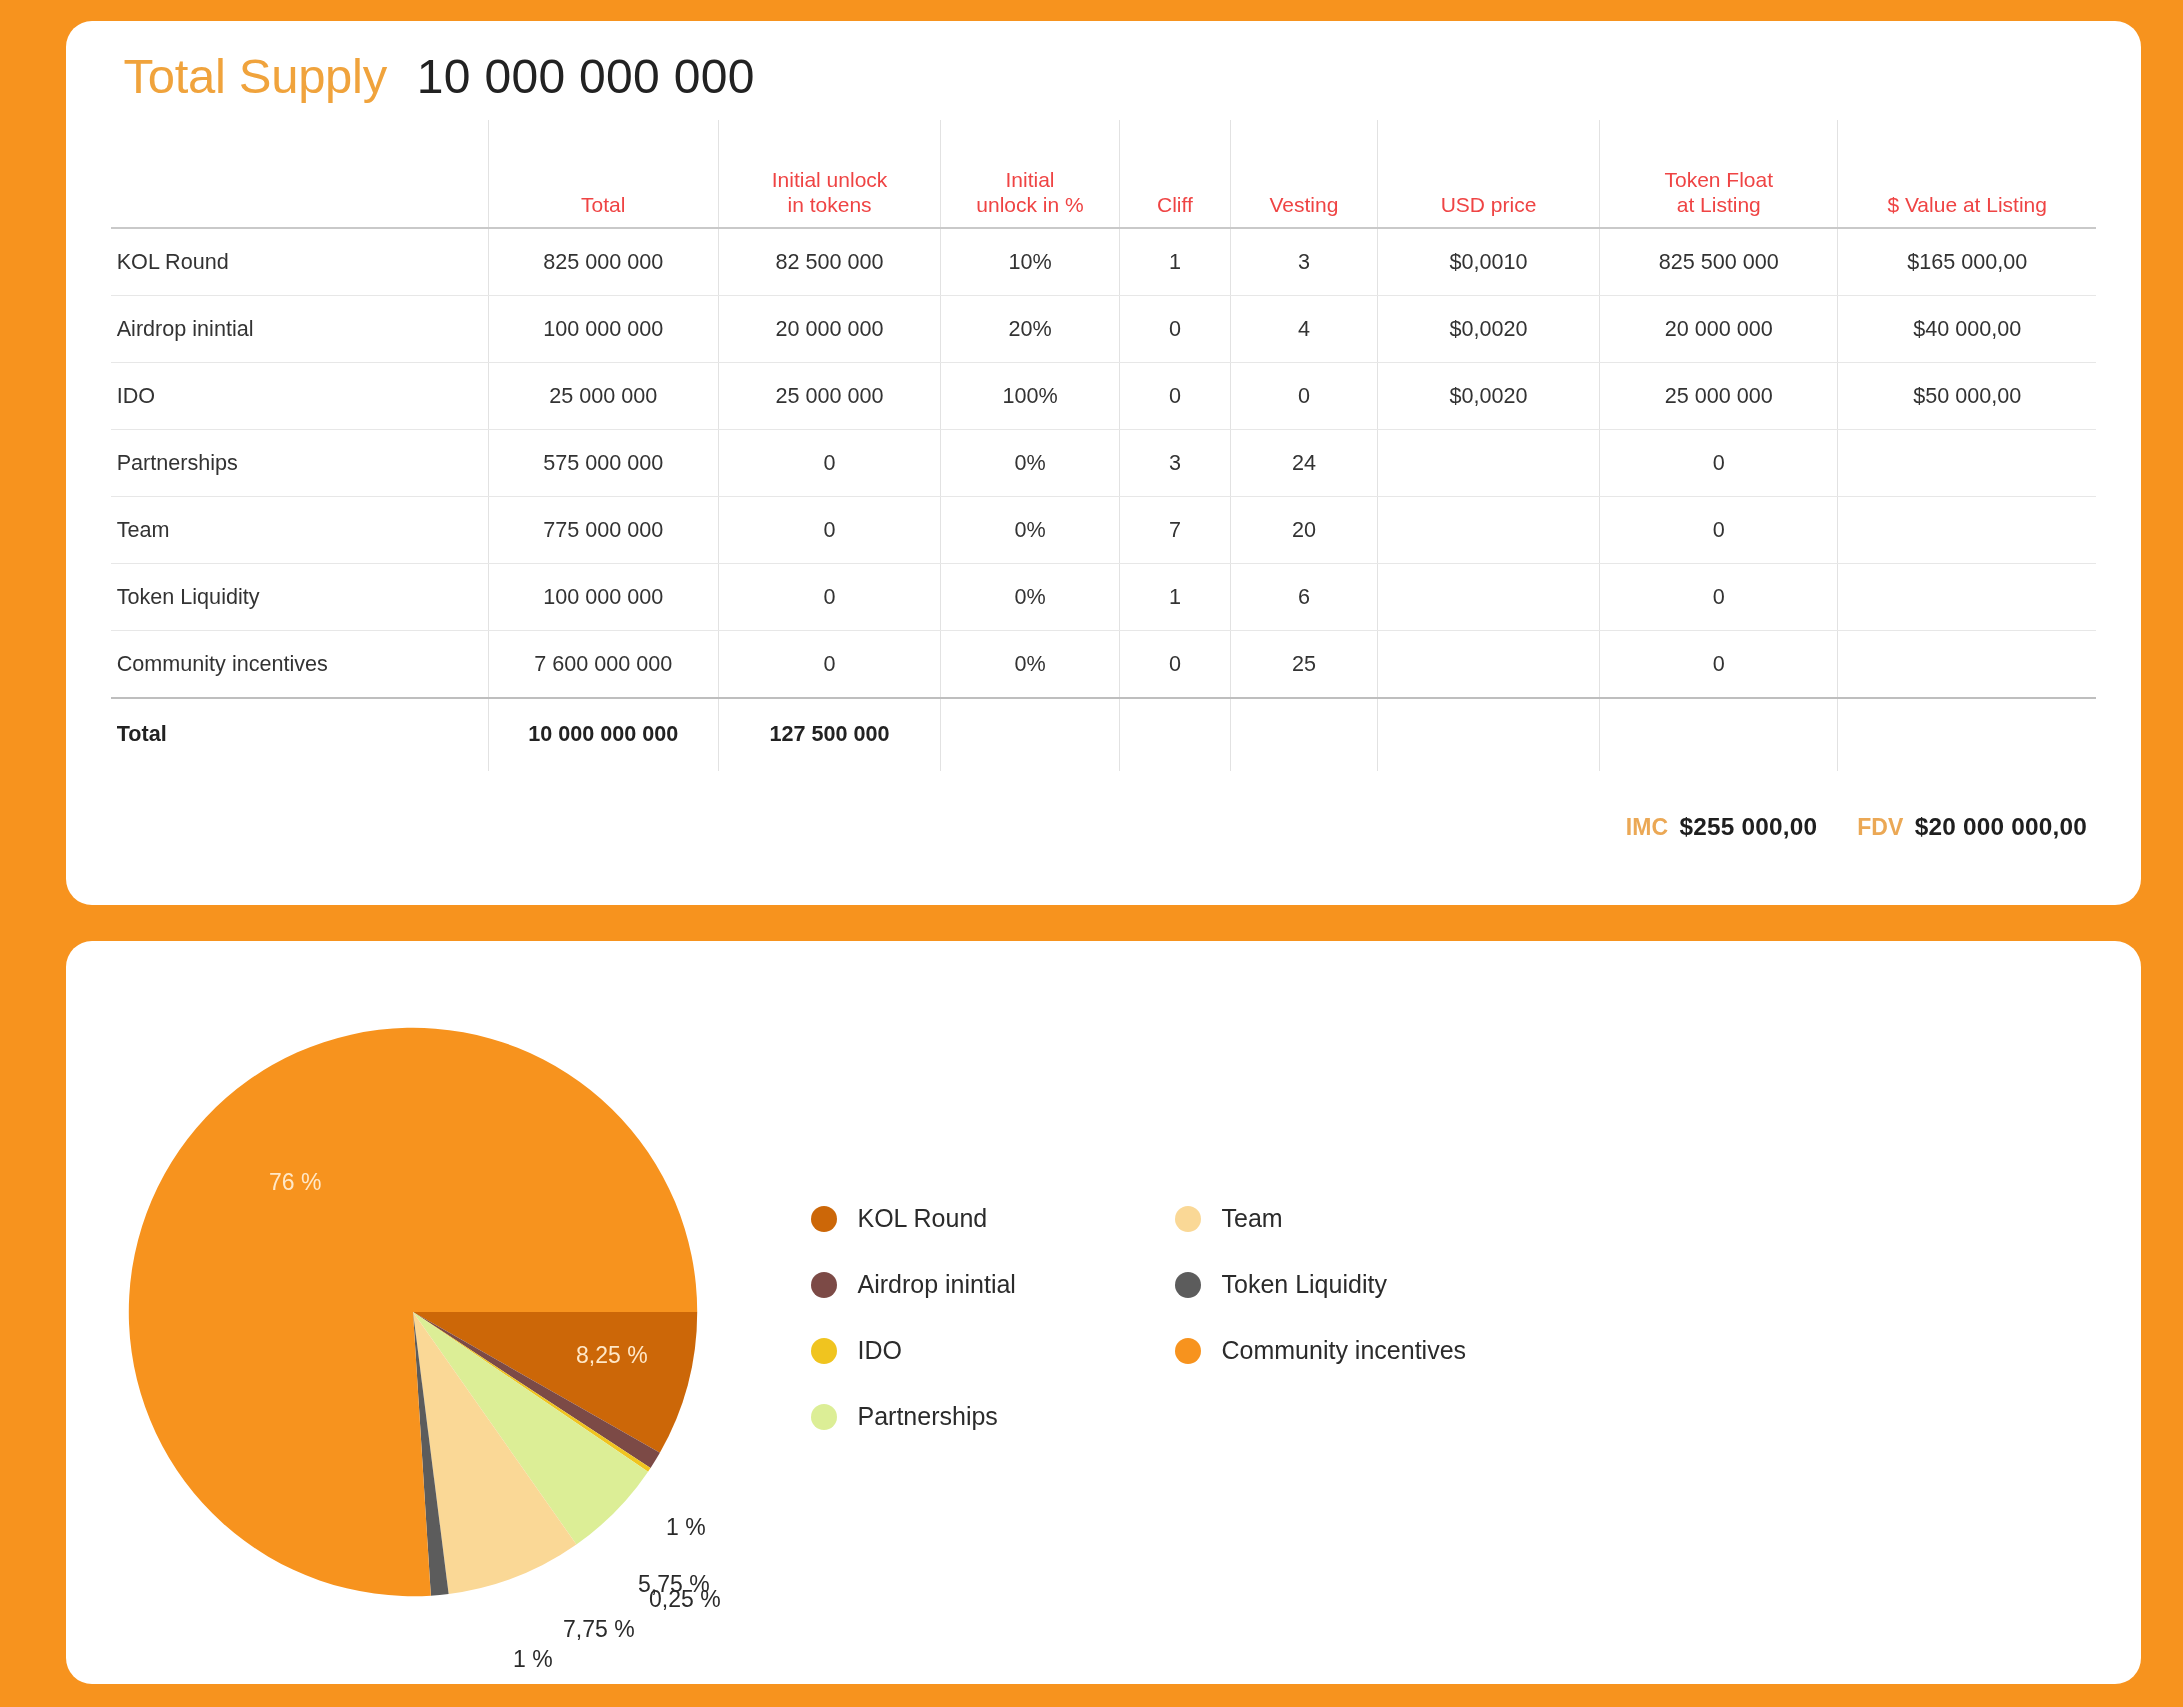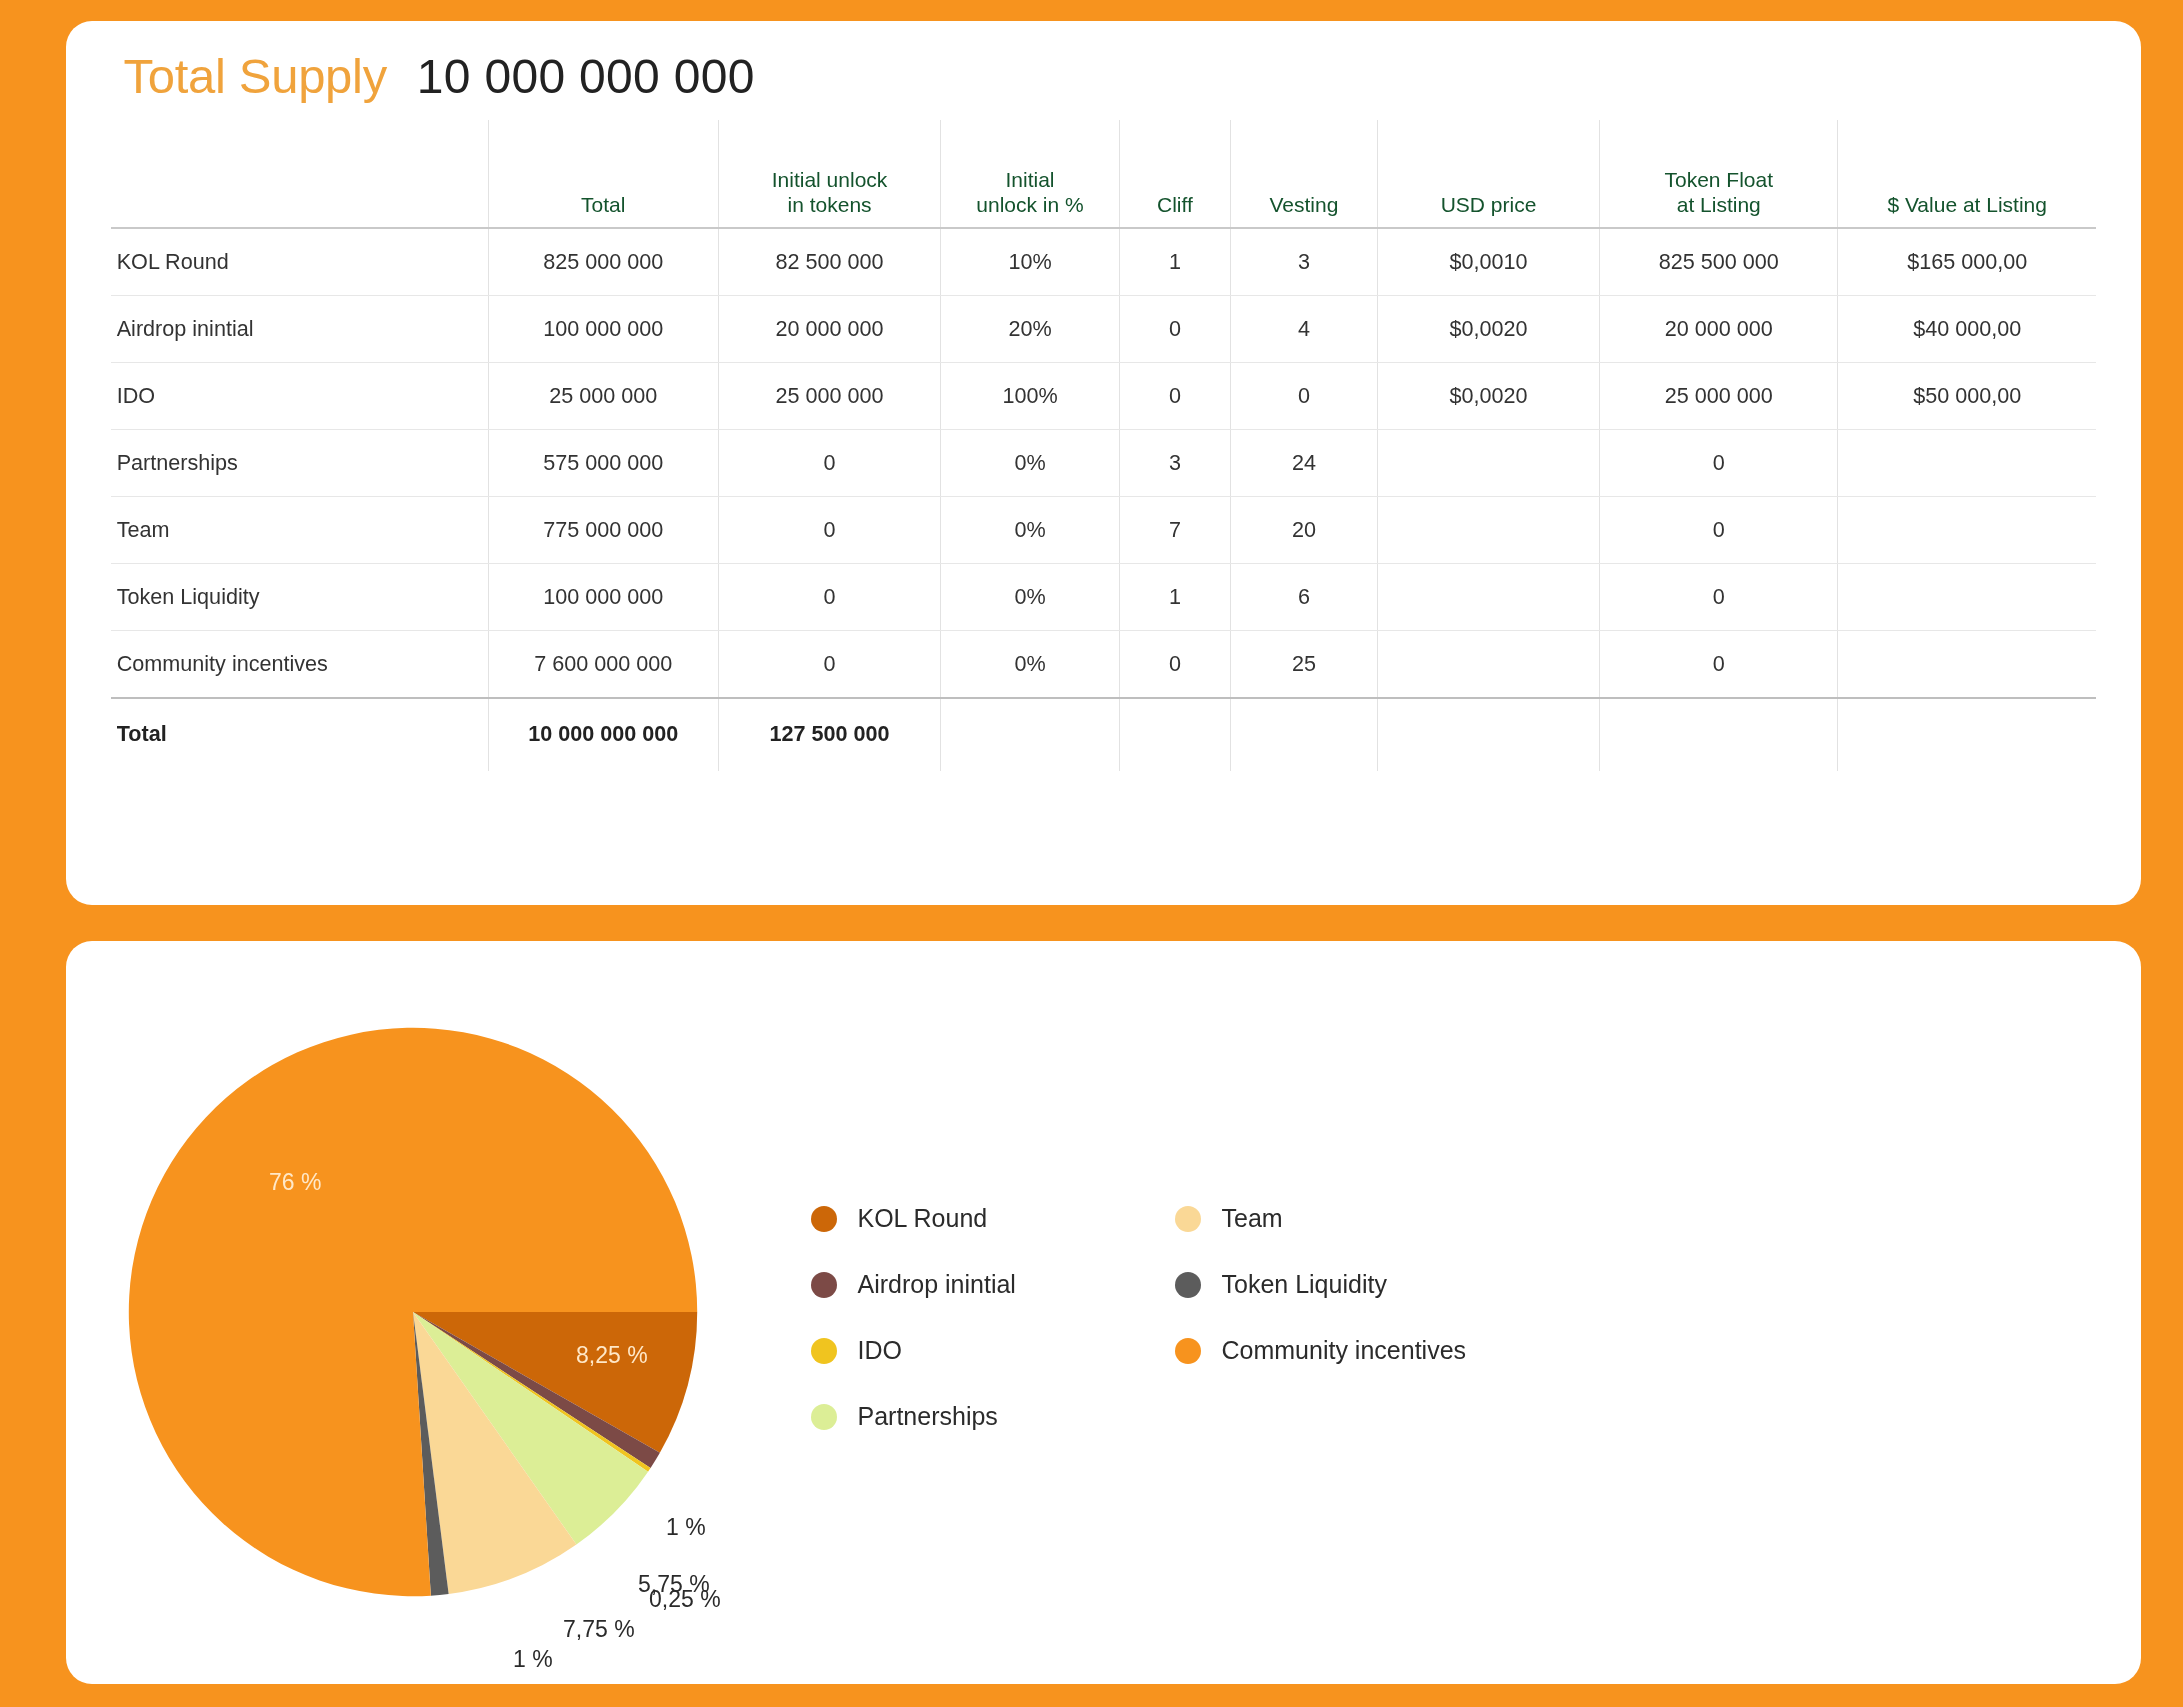"Initial unlock" table.tokenomics th { color: #14532d -> #ef4444 }
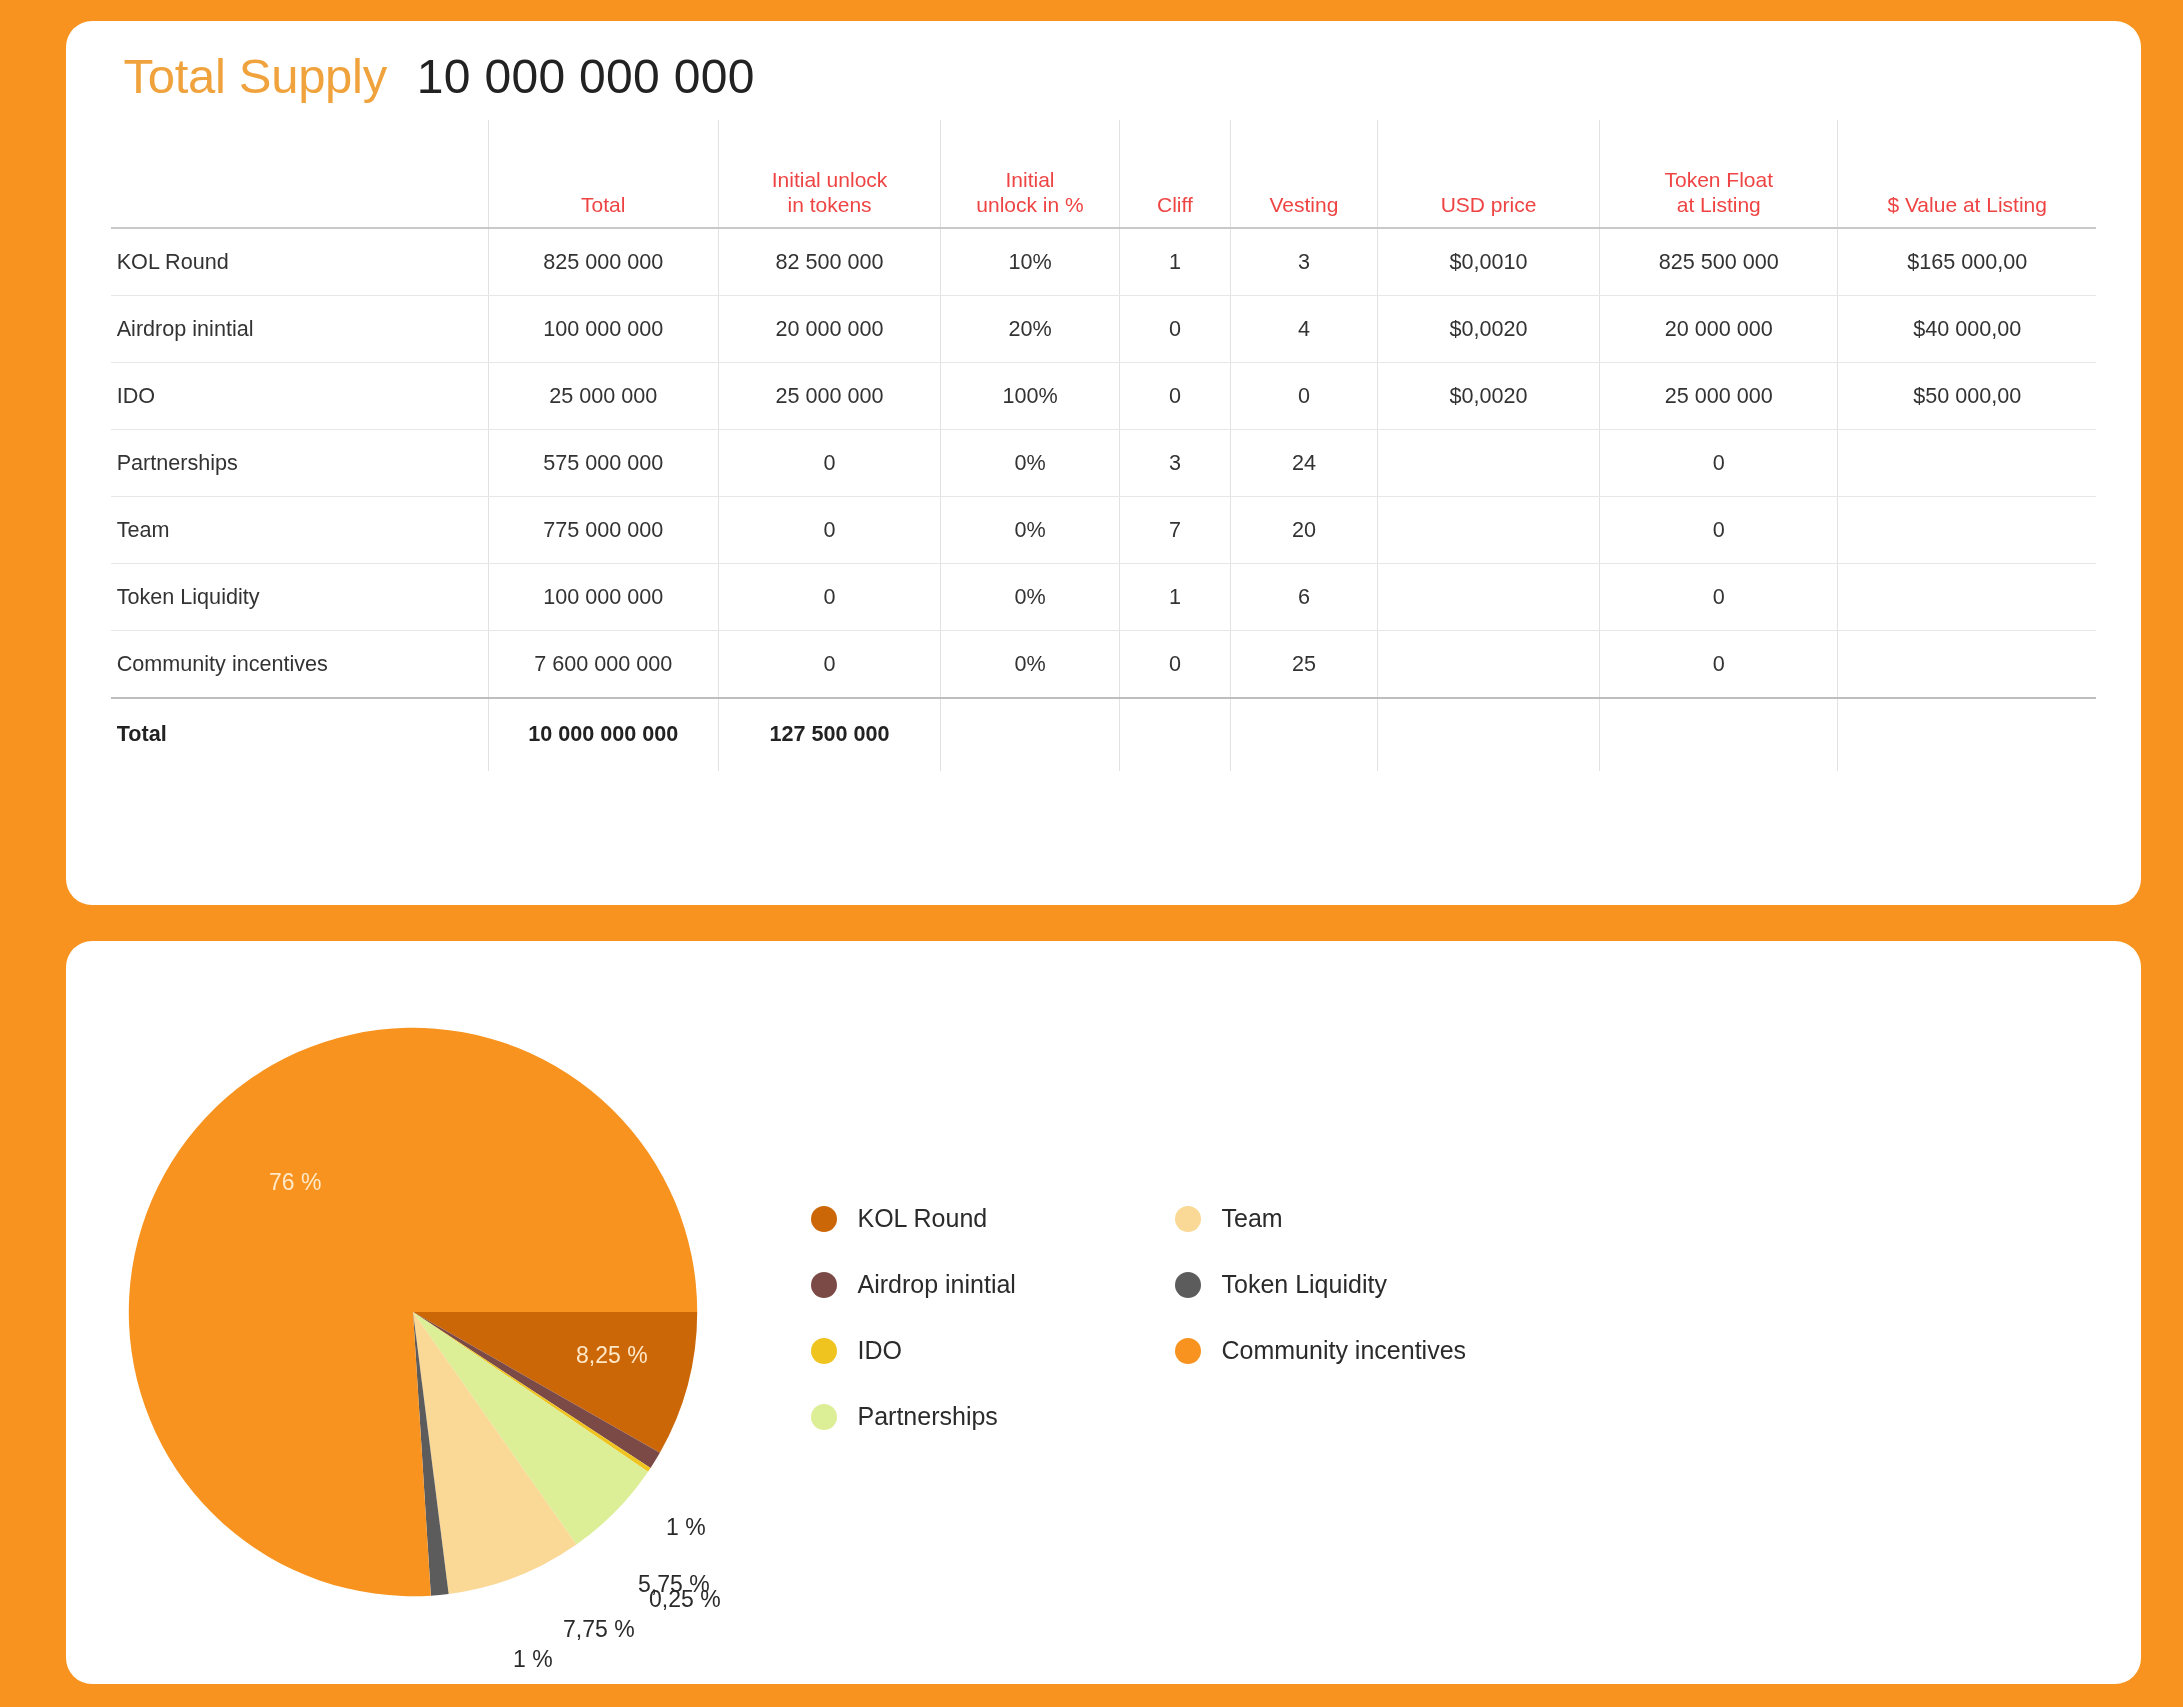"IMC" div.metrics { html: none -> <div> <div> <span>IMC</span> <span>$255 000,00</span> </div> <div> <span>FDV</span> <span>$20 000 000,00</span> </div> </div> }
